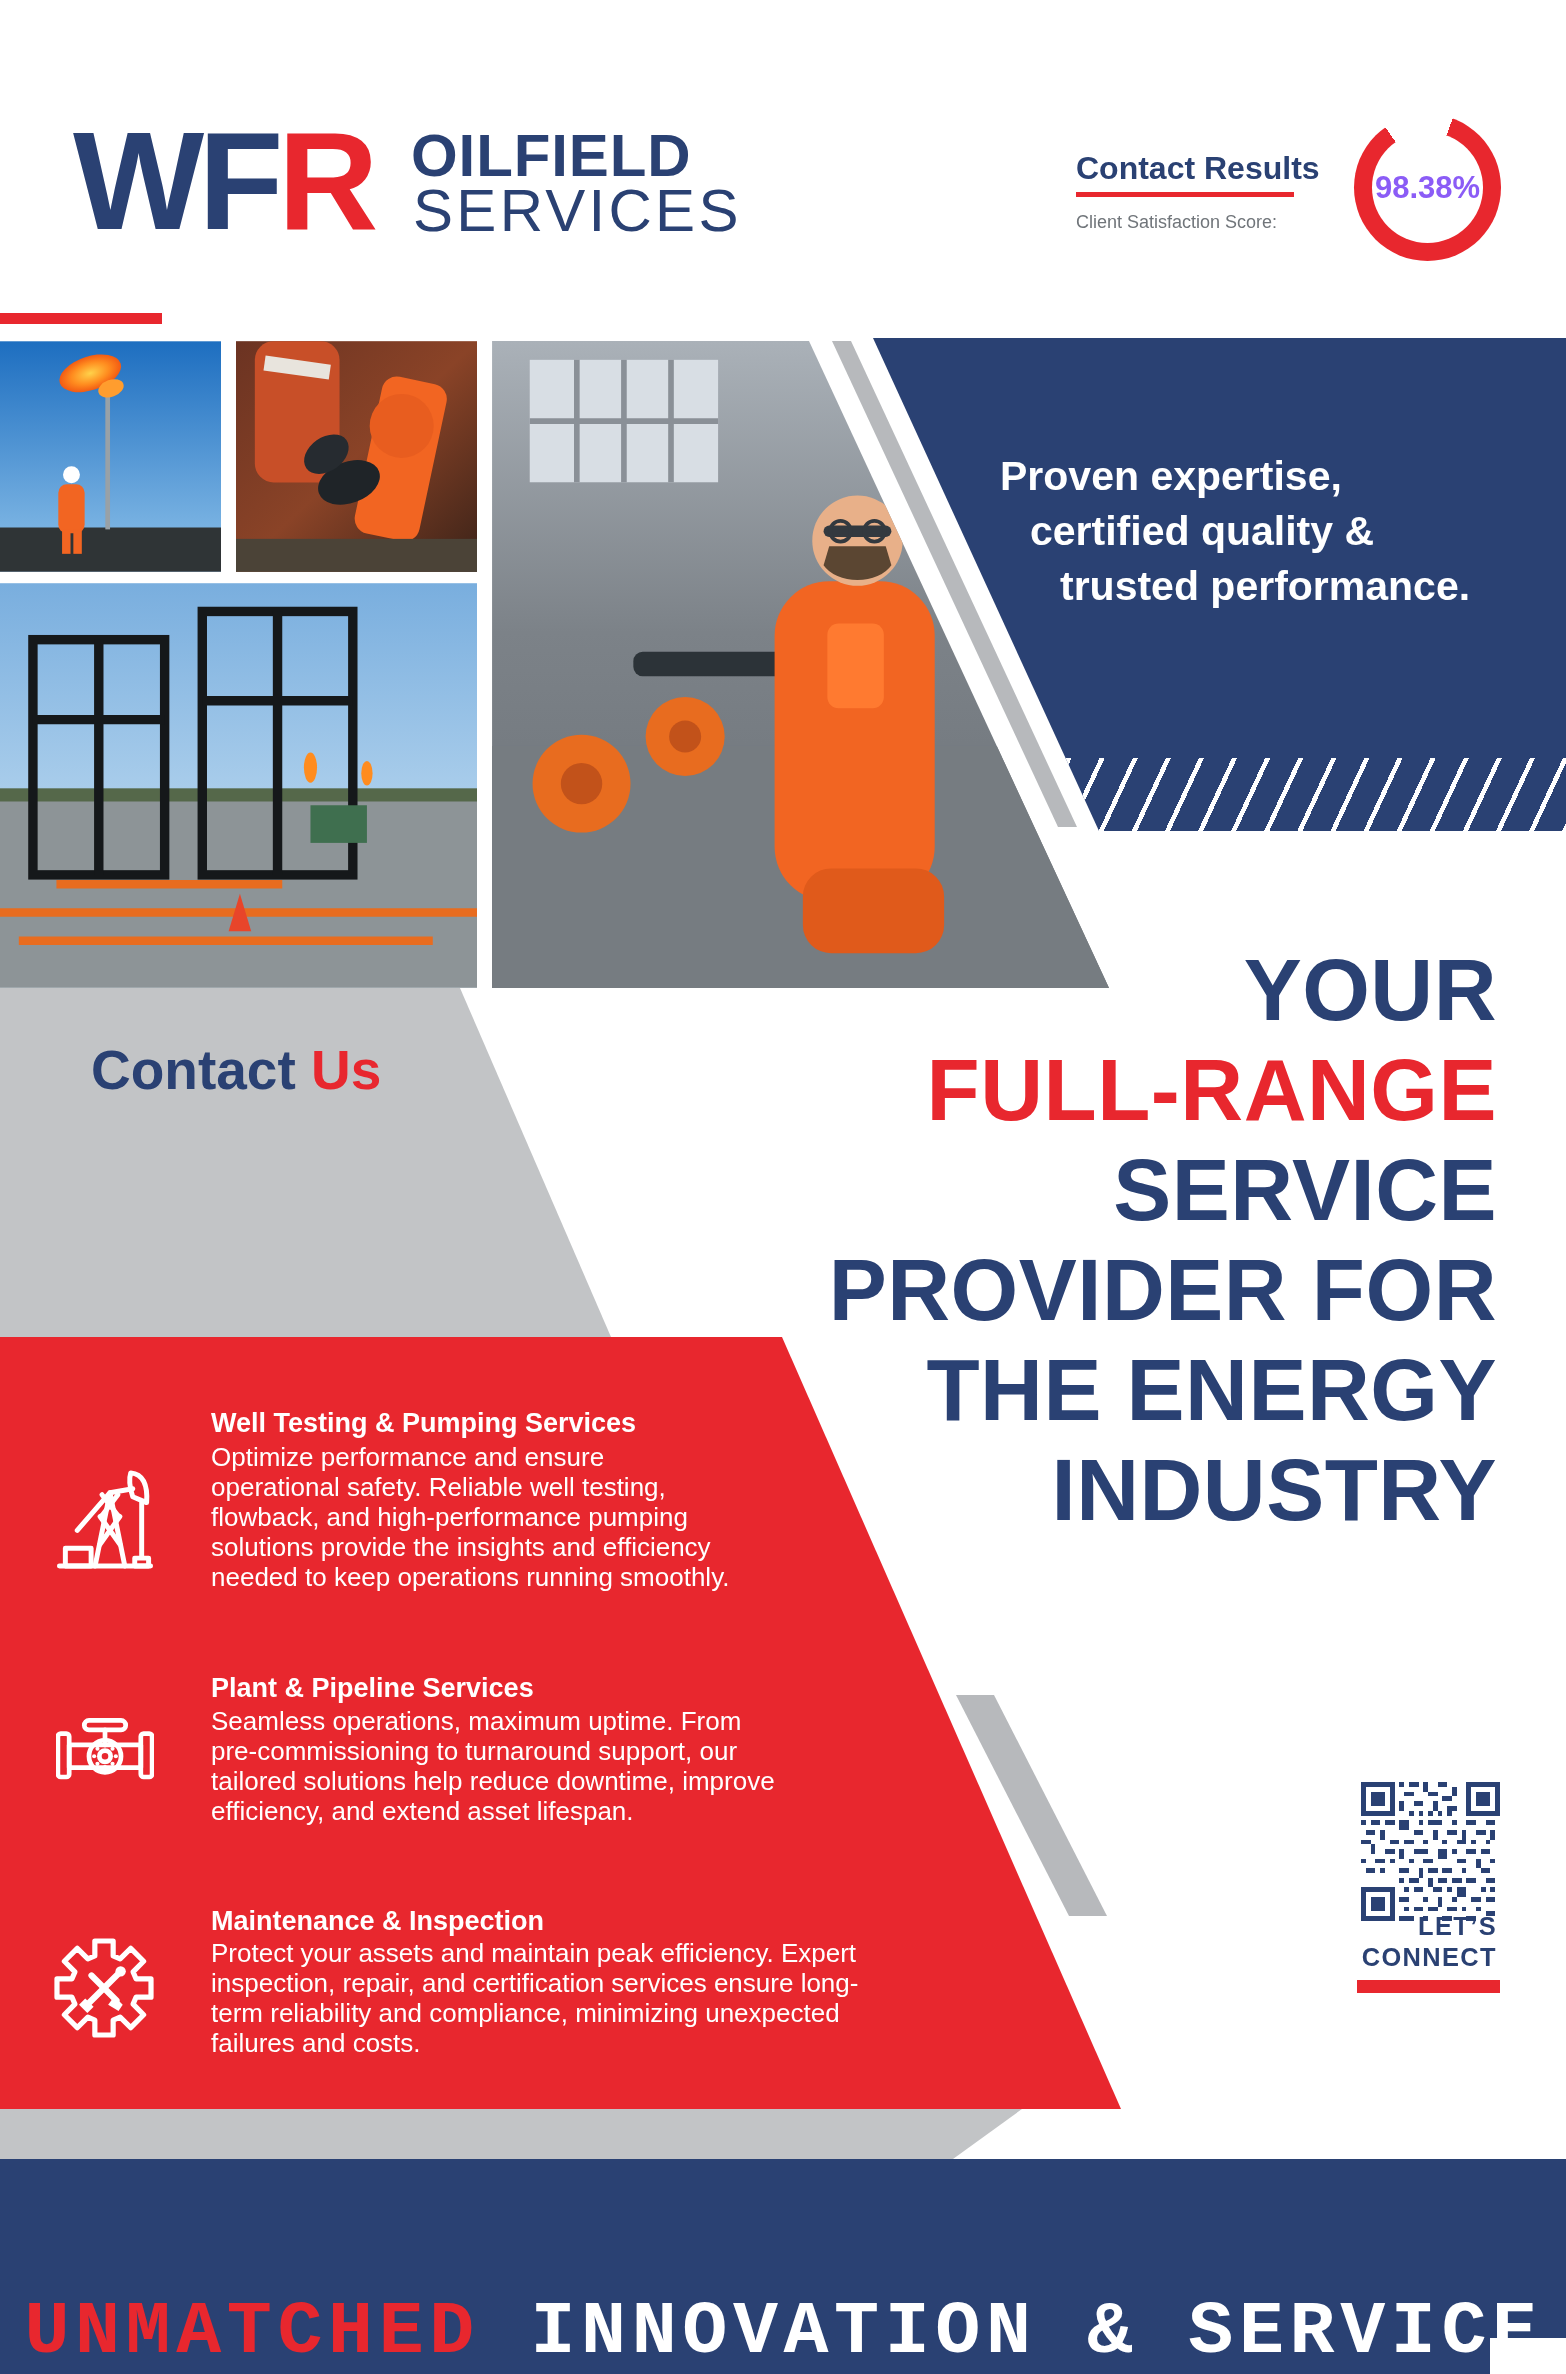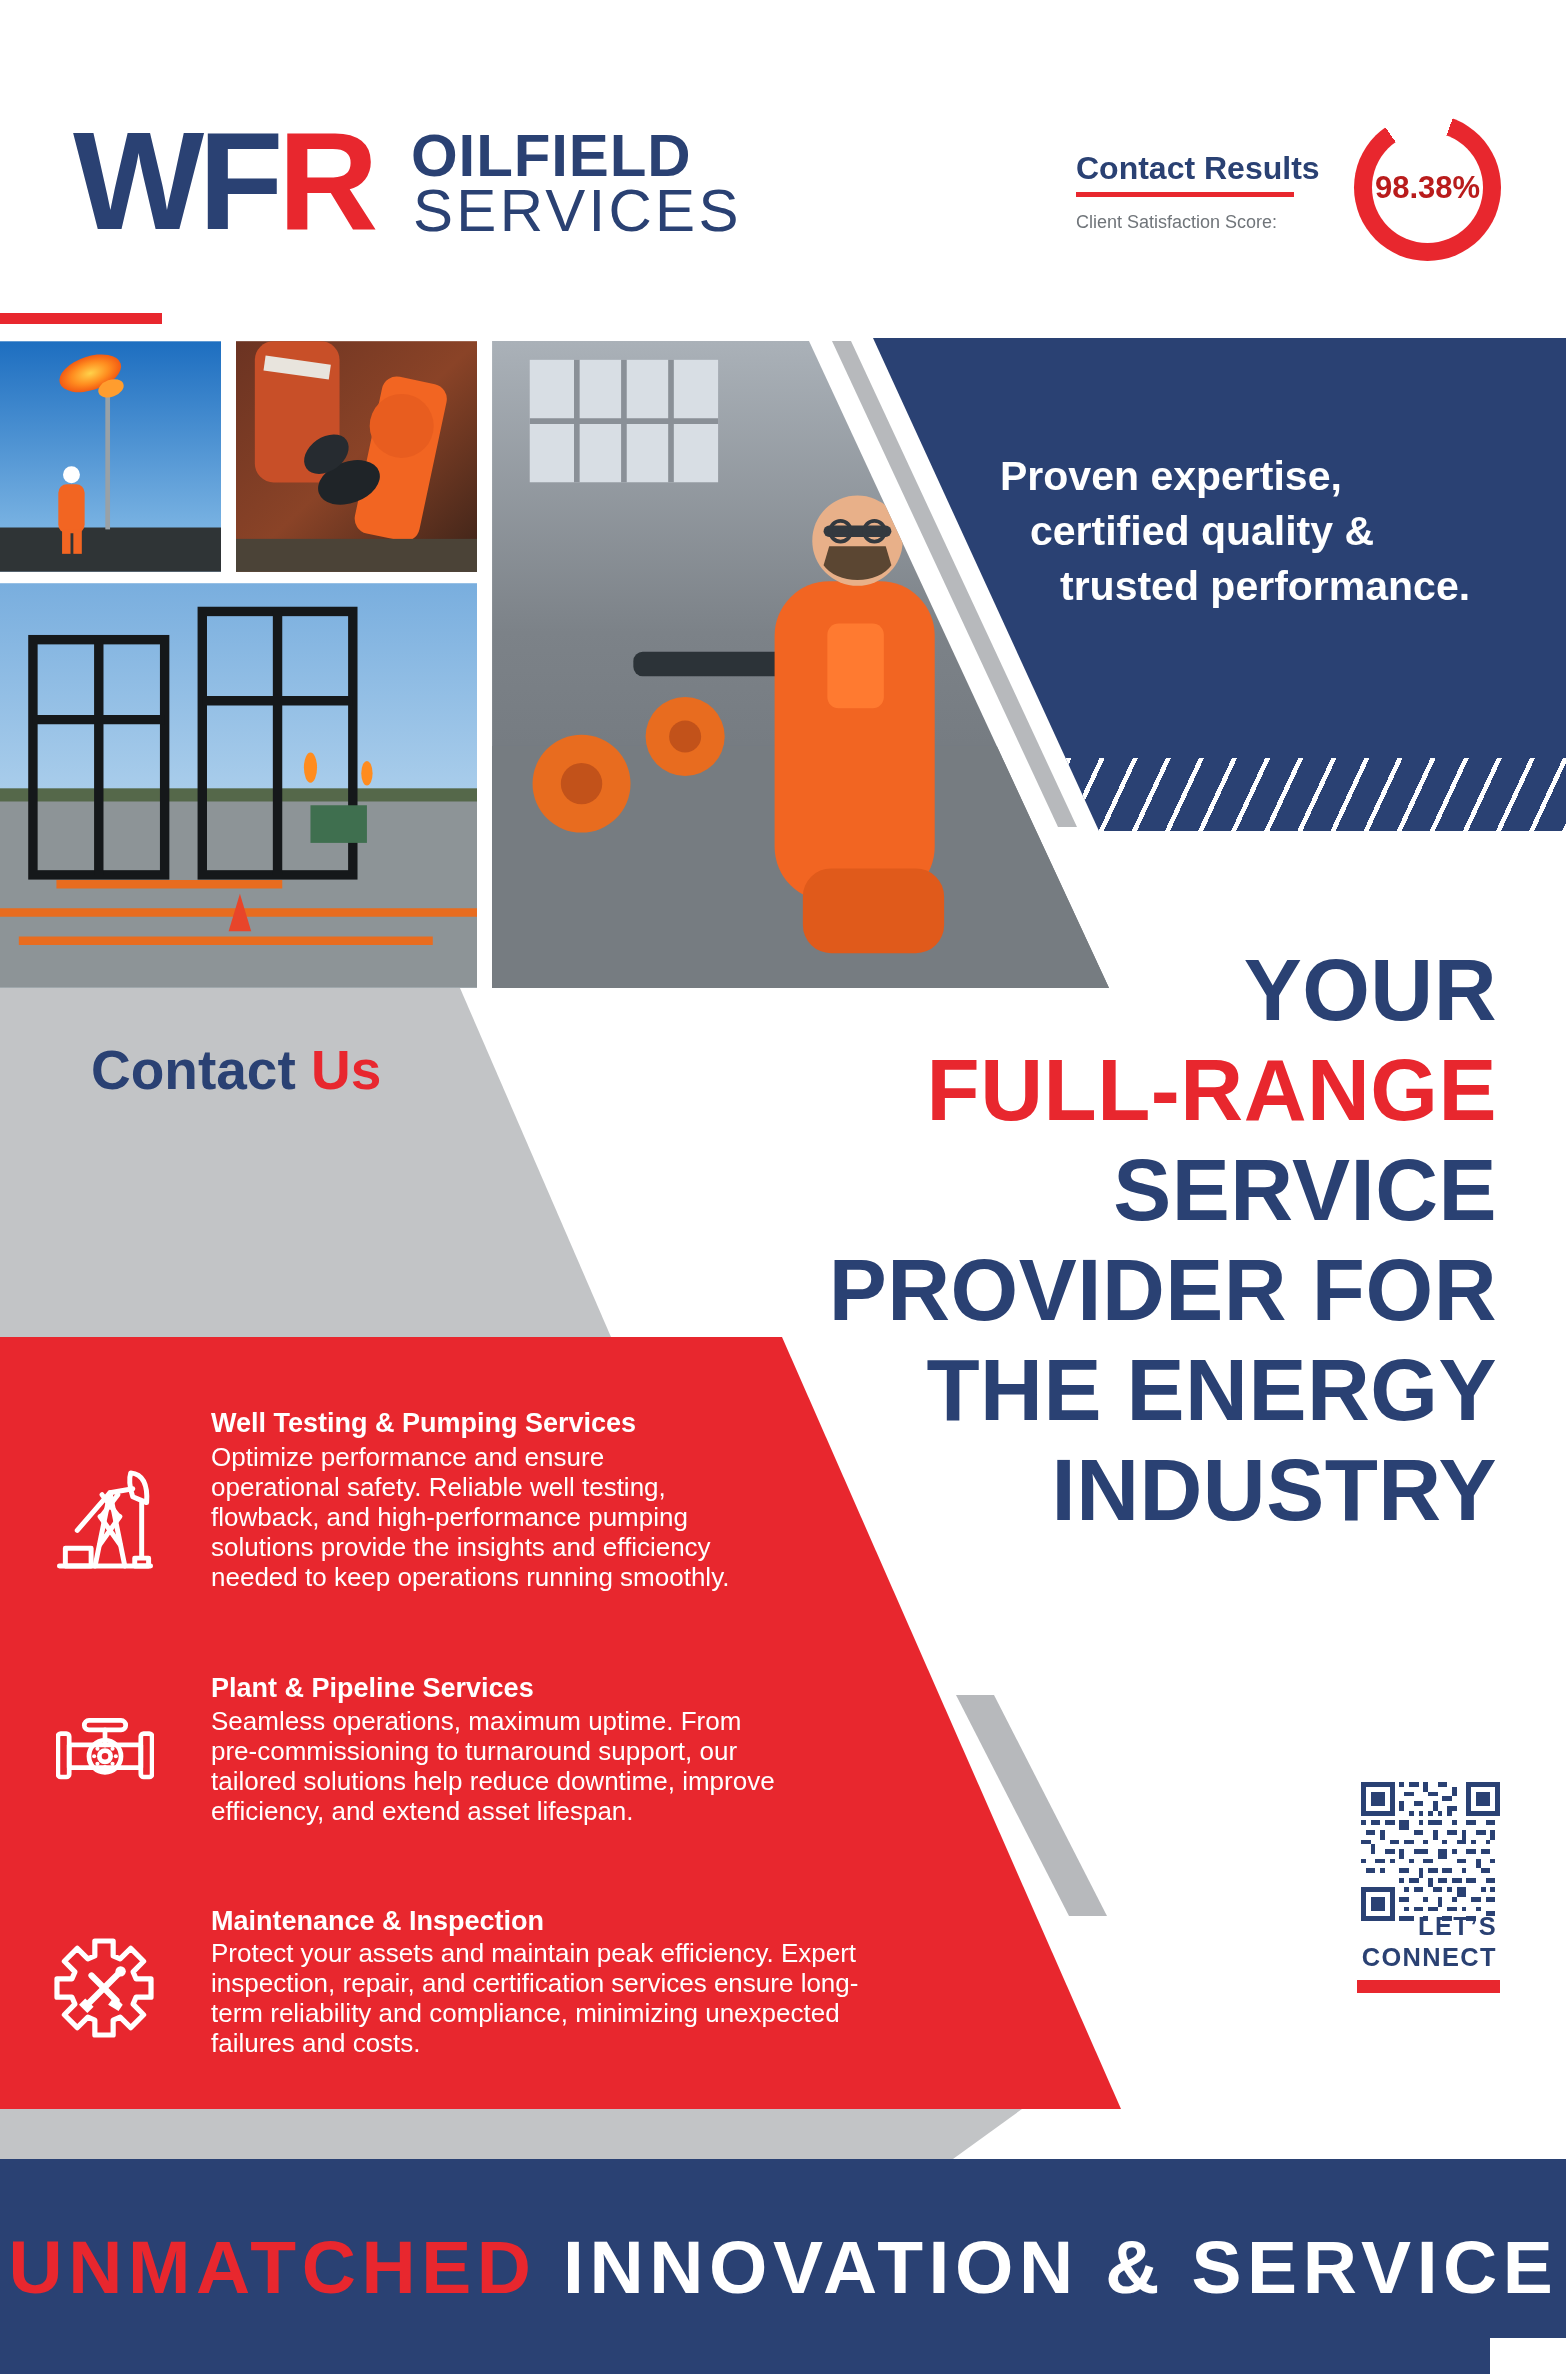"98.38%" .donut-score { color: #b91c1c -> #8b5cf6 }
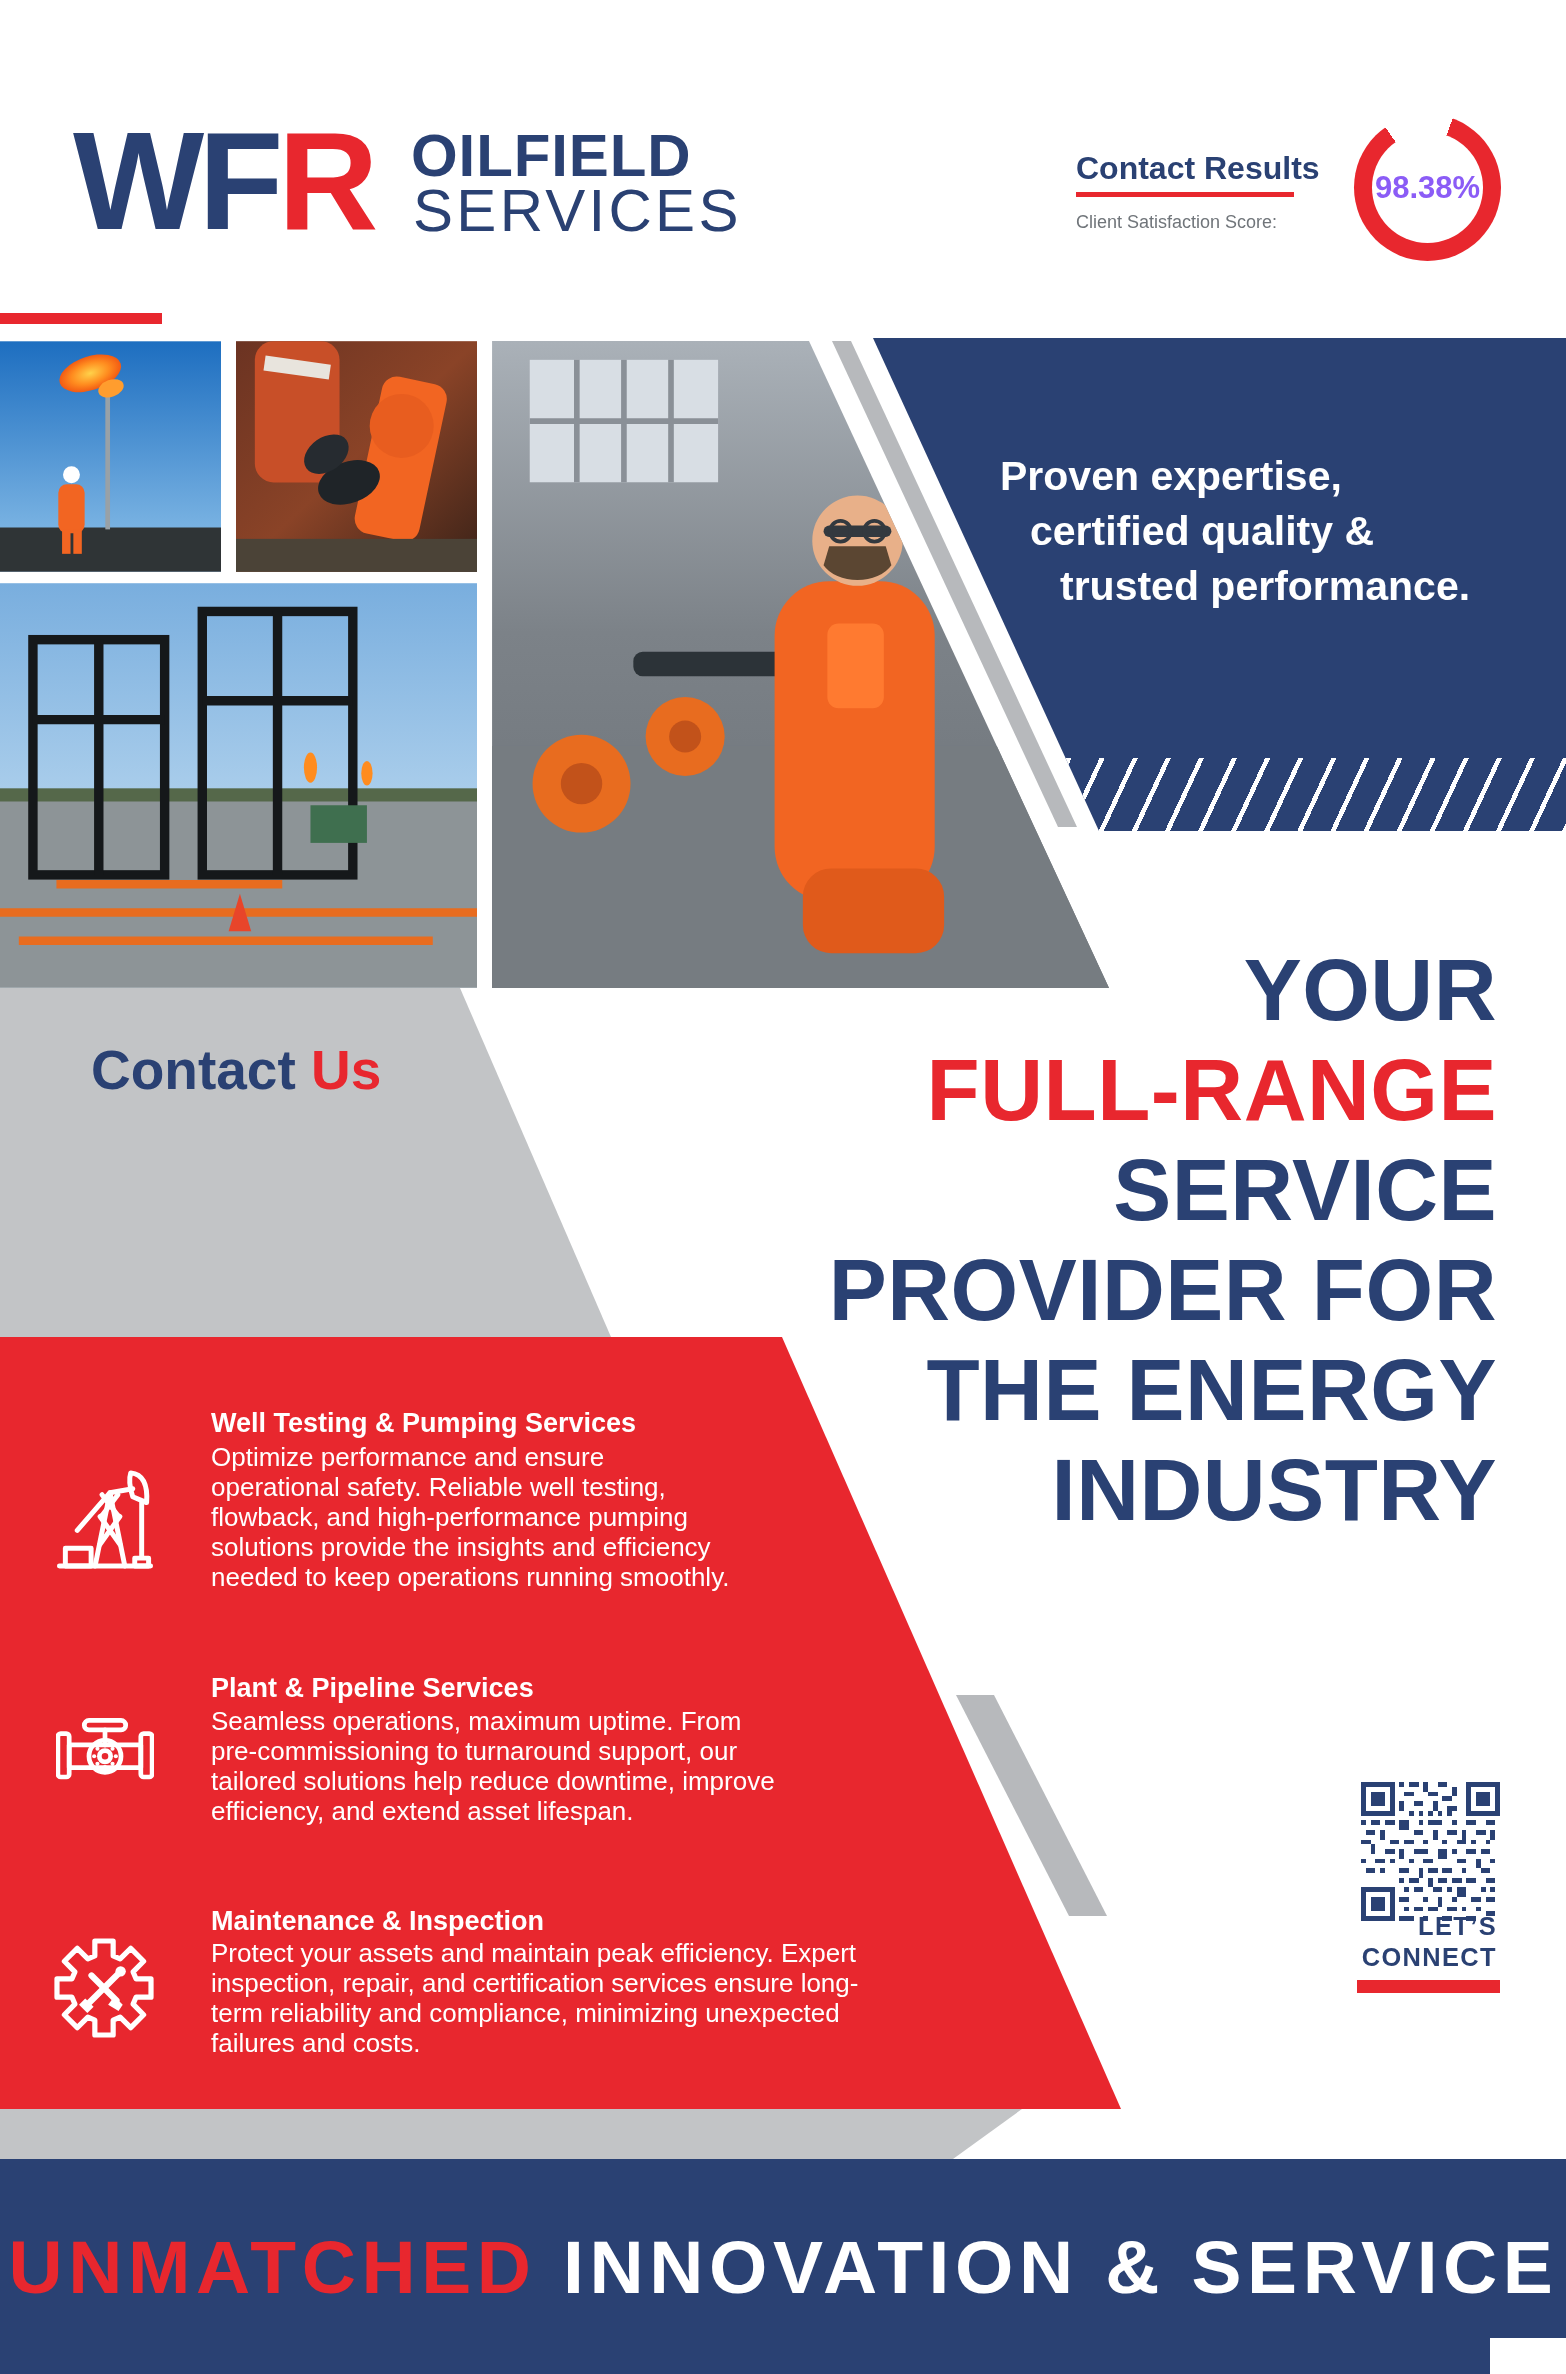"UNMATCHED INNOVATION & SERVICE" .footer { align-items: center -> flex-end; font-family: none -> Liberation Mono, monospace }
